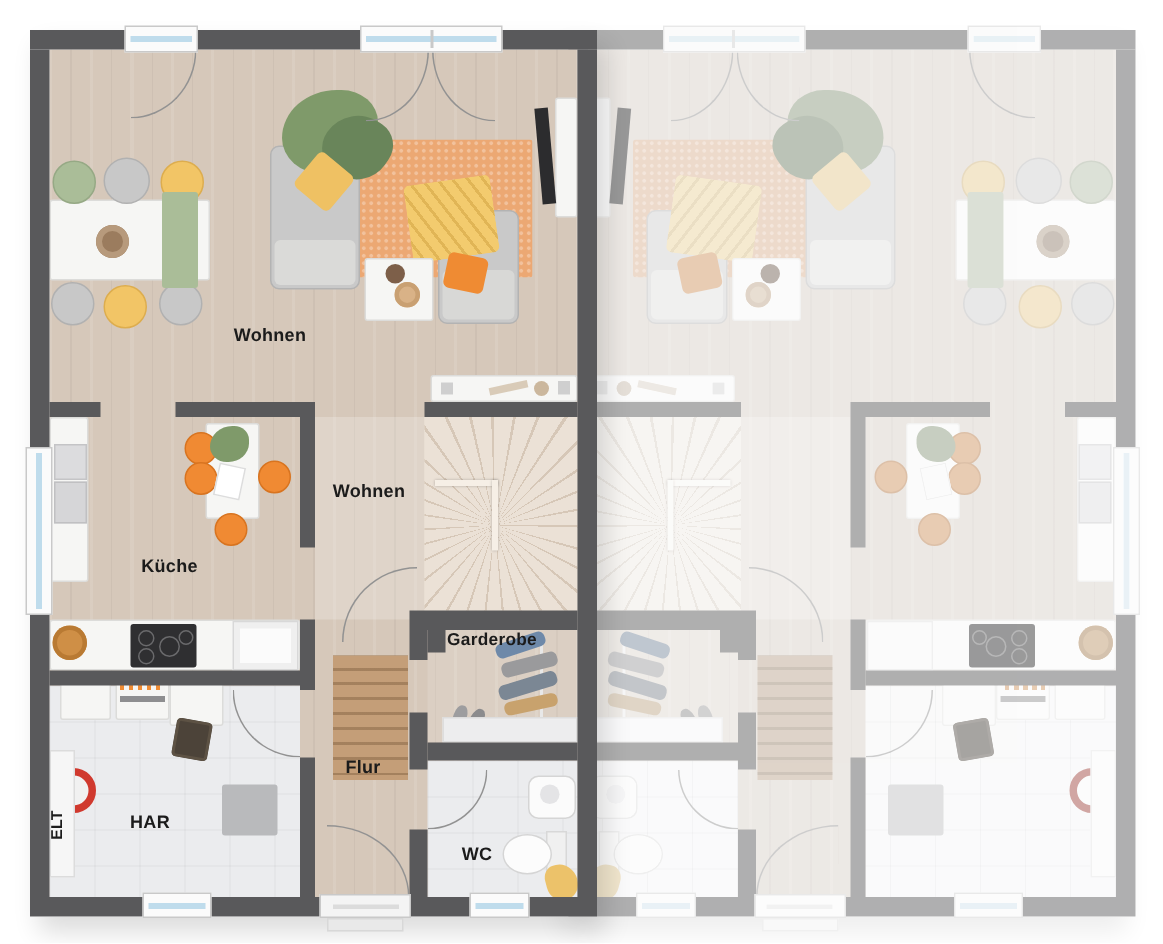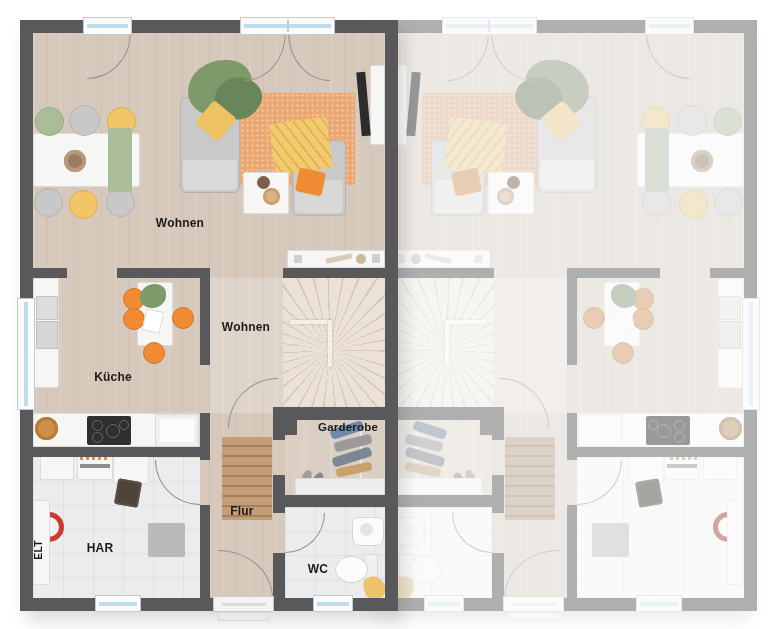"Garderobe" .lbl.small { text-align: right -> none }
